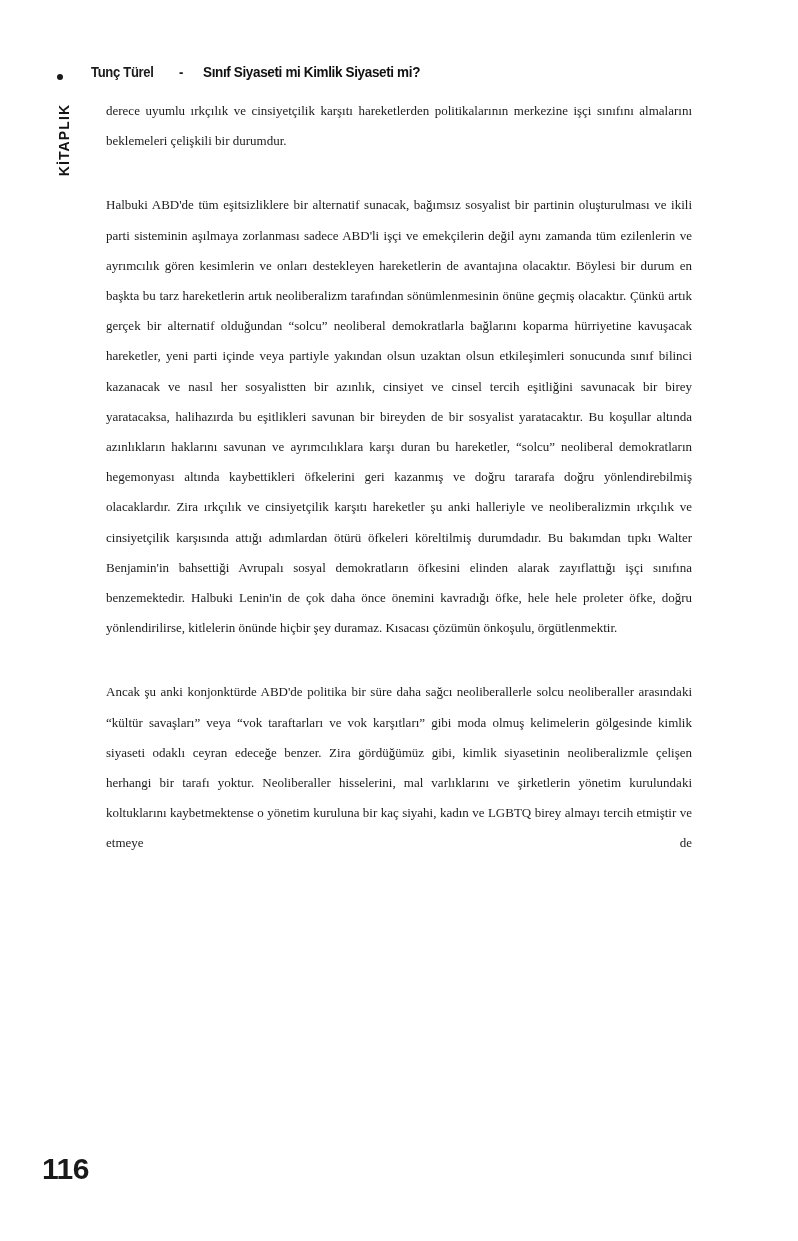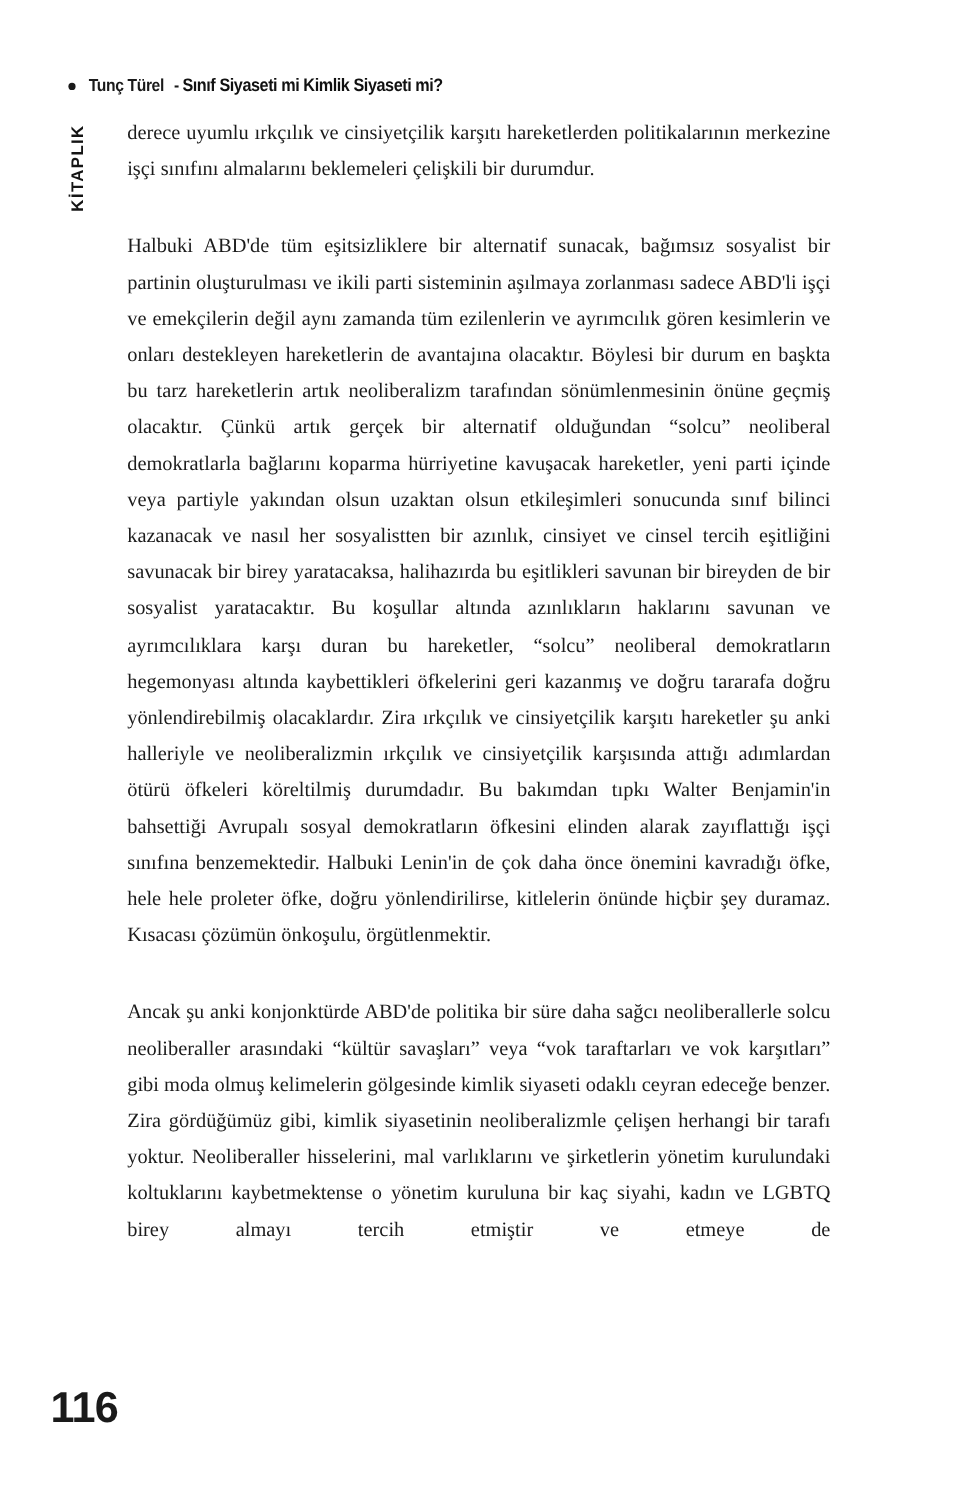"Tunç Türel" .running-head { align-items: center -> flex-end; gap: 0 -> 17px }
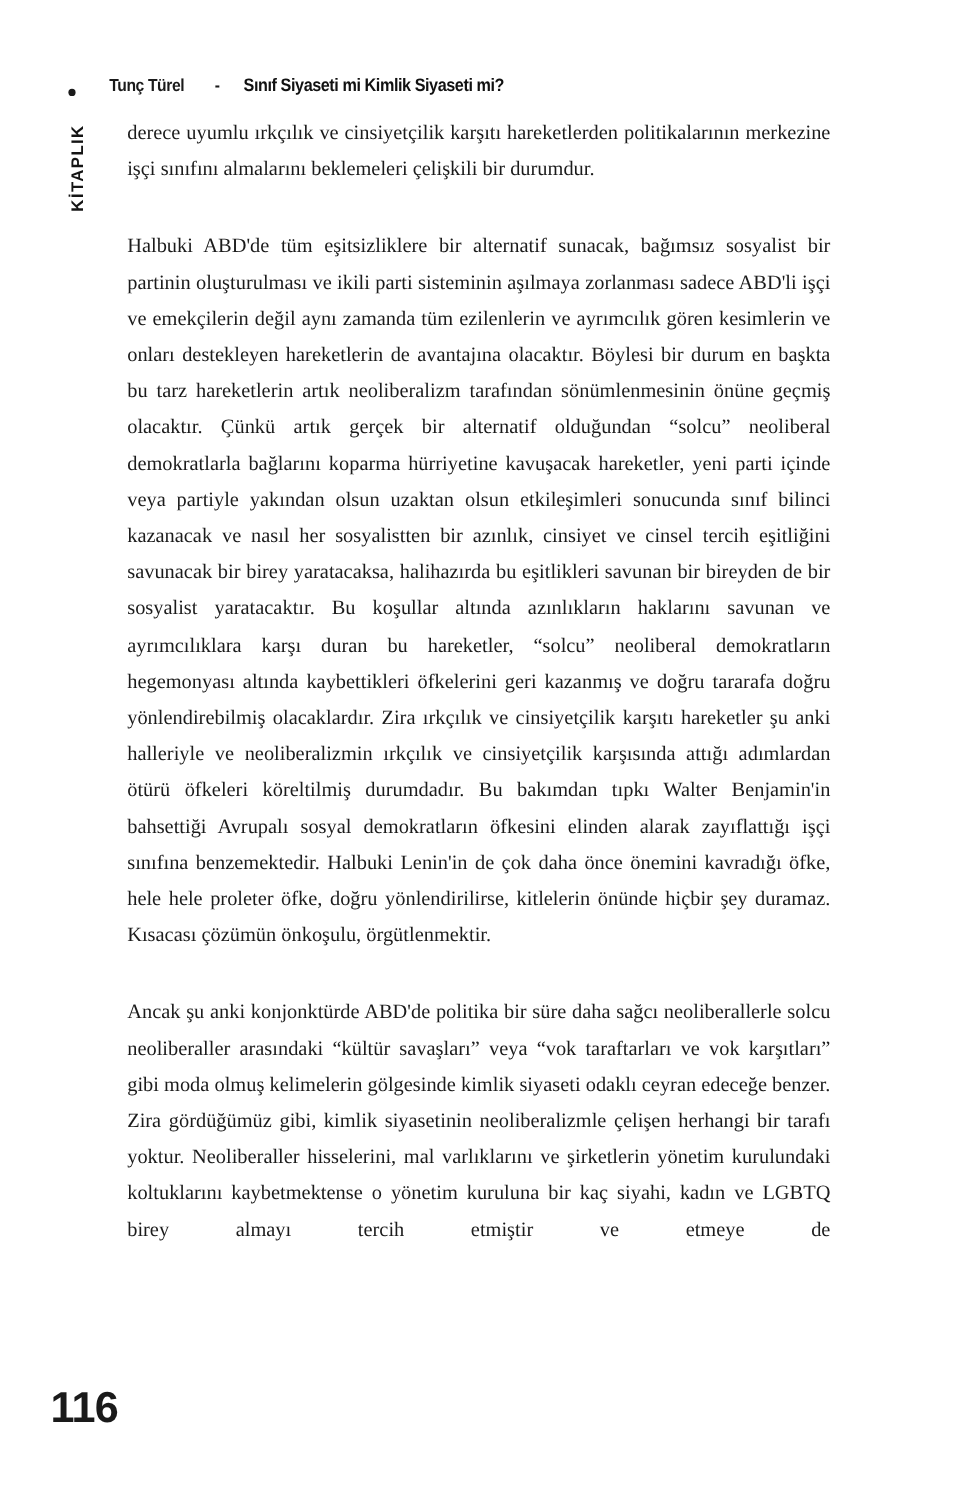"derece uyumlu ırkçılık ve cinsiyetçilik" .body-par { font-size: 17px -> 13px }
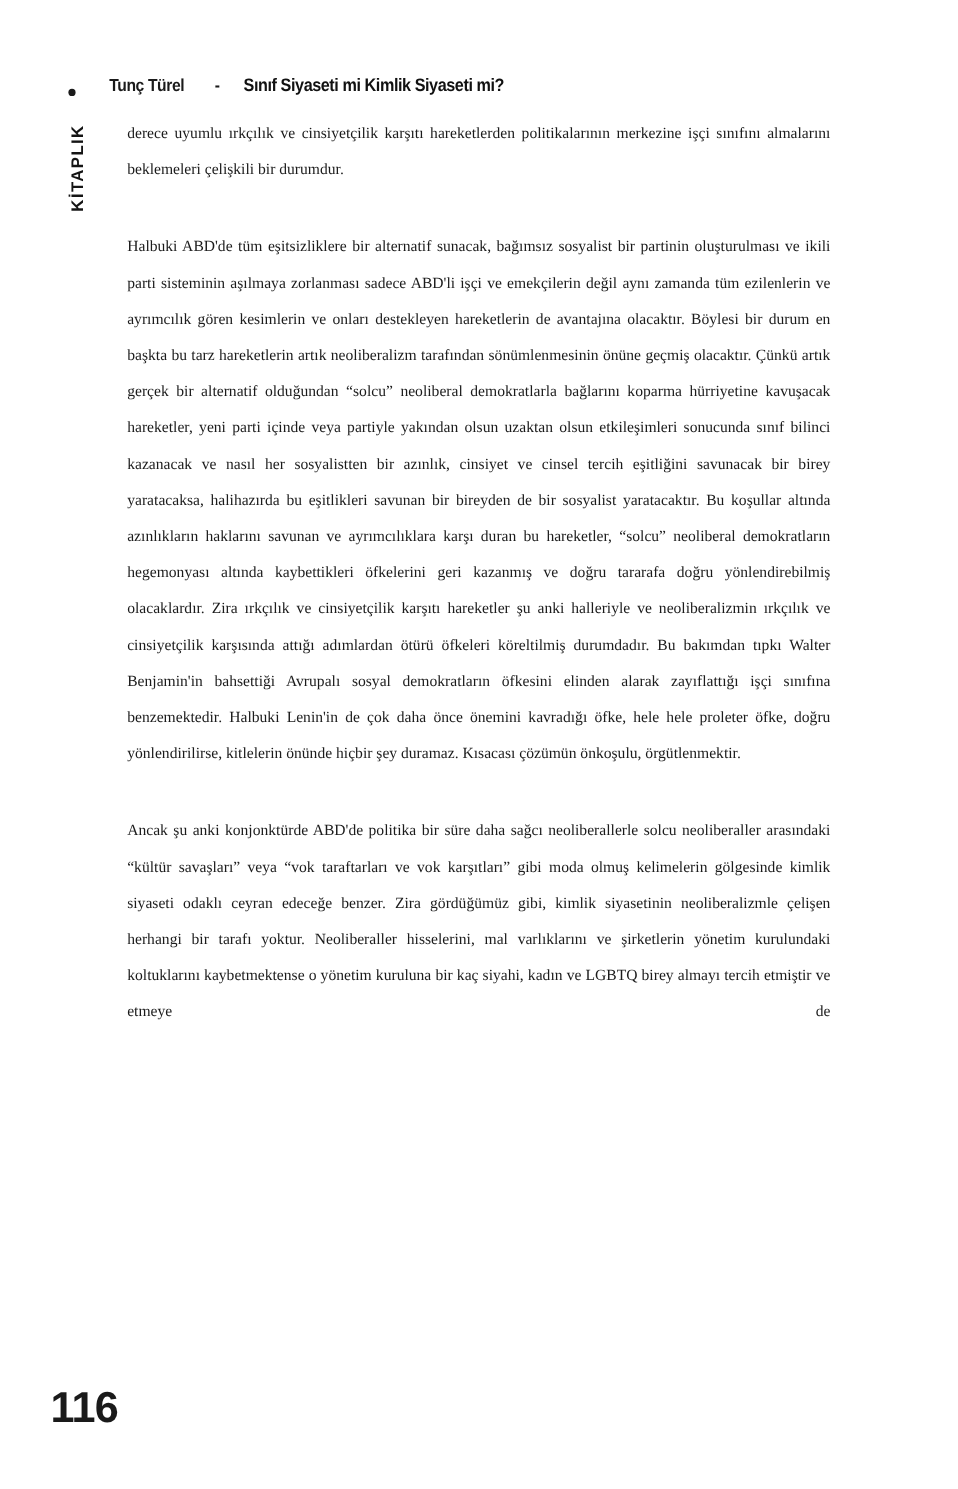"116" .folio { font-size: 36px -> 30px }
